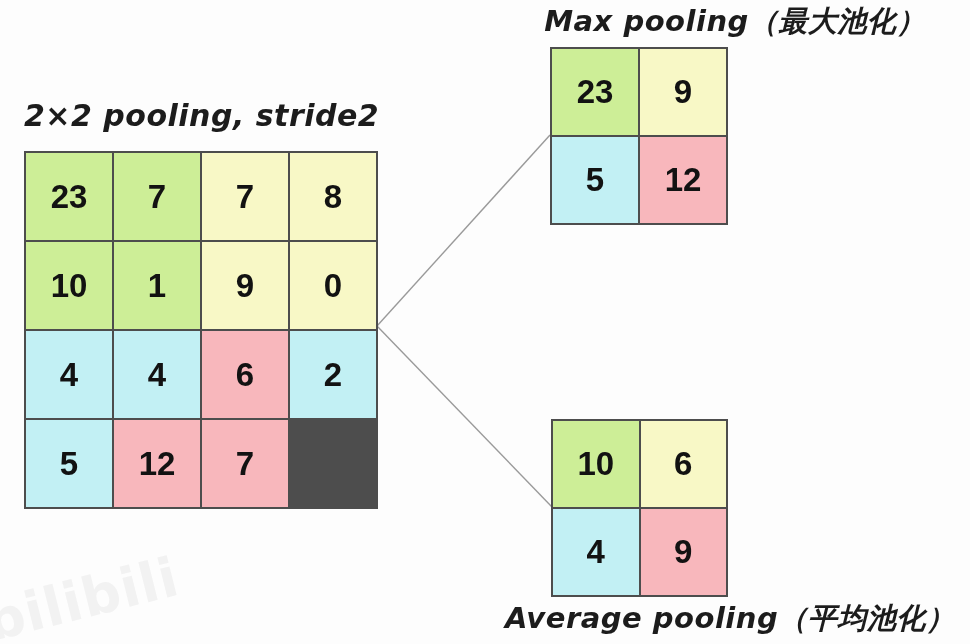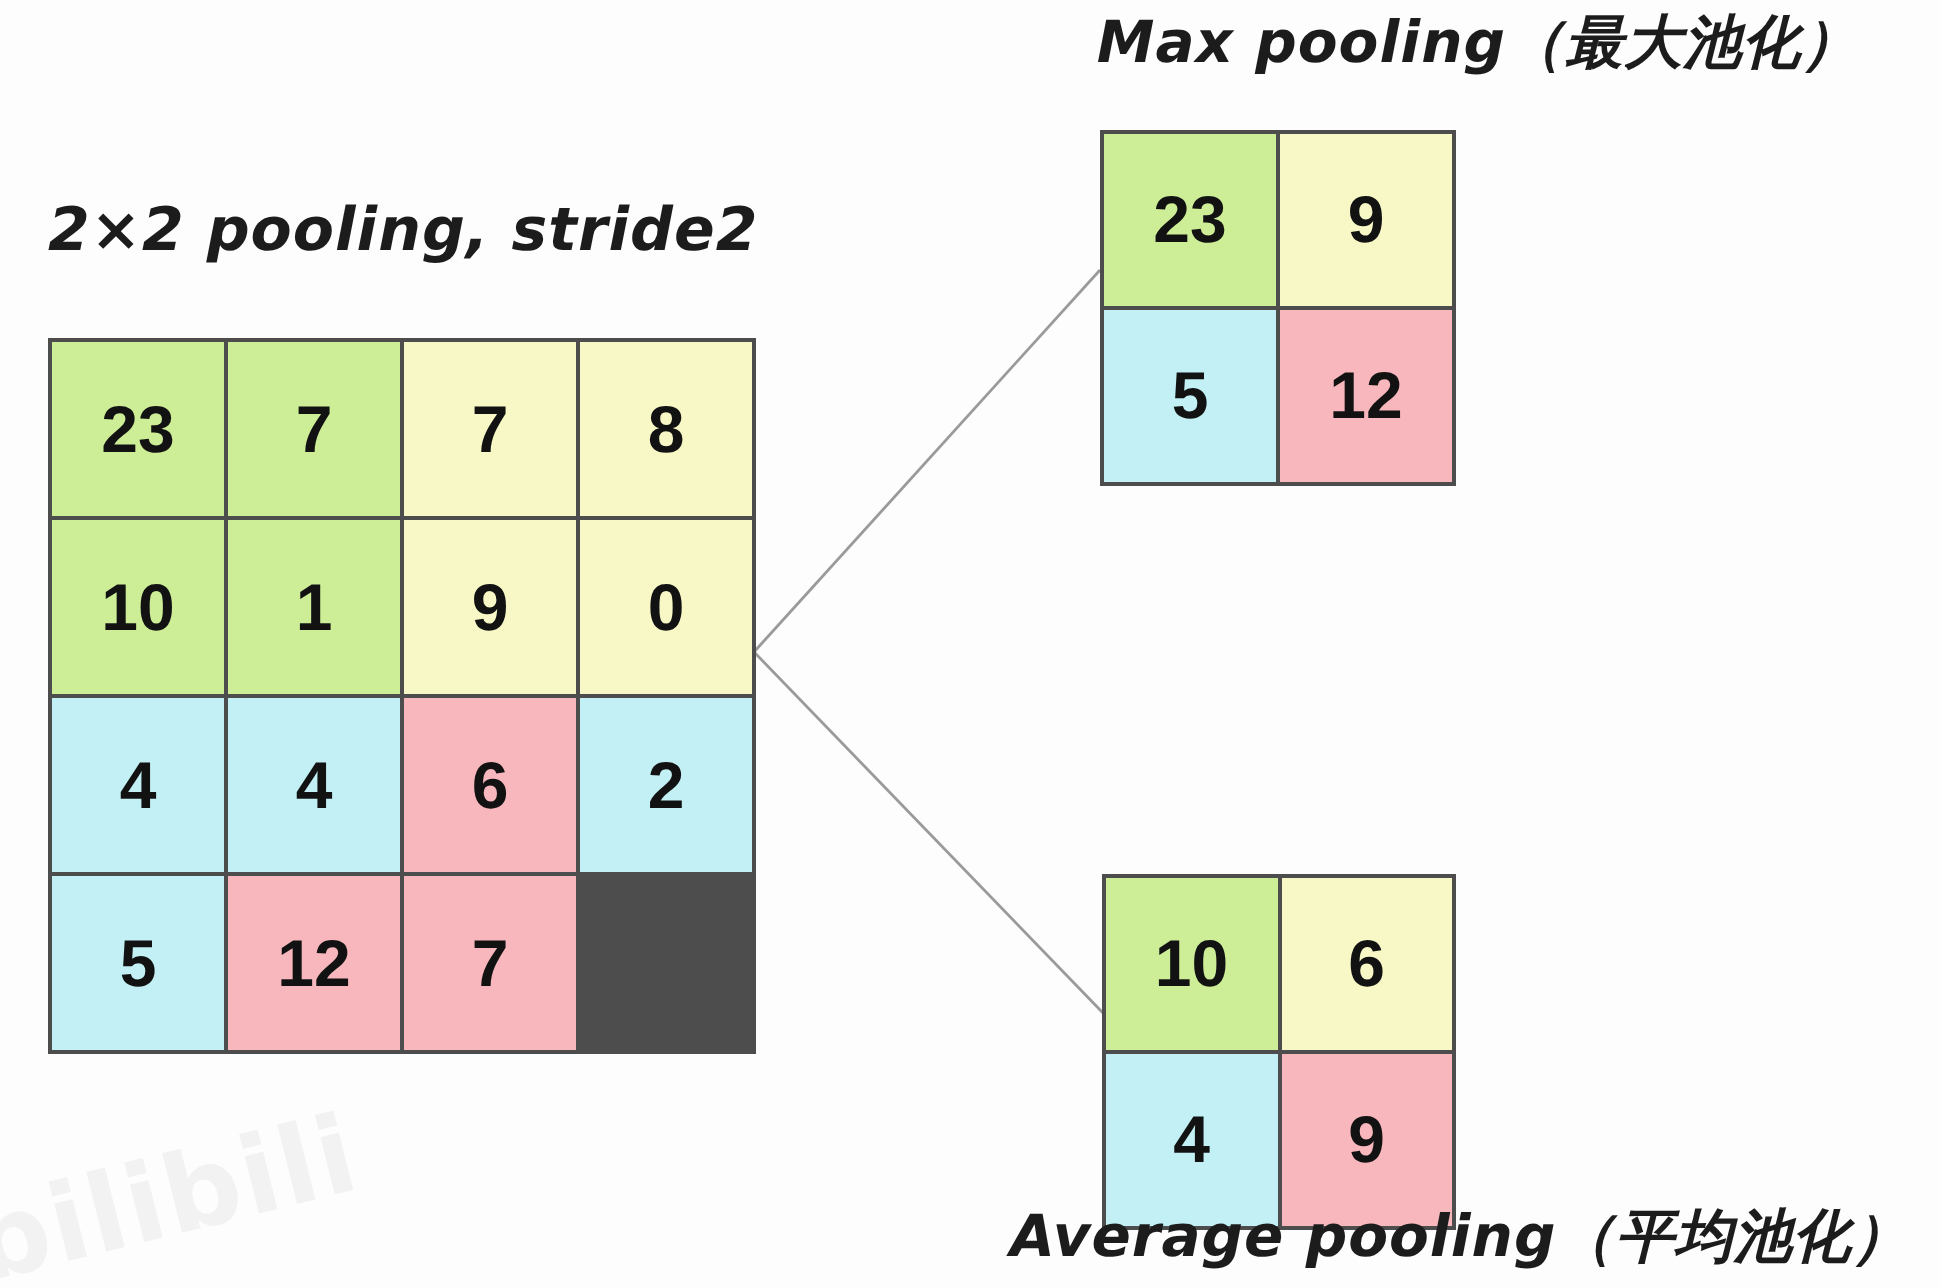"Max pooling（最大池化）" .hand-title { text-align: right -> center }
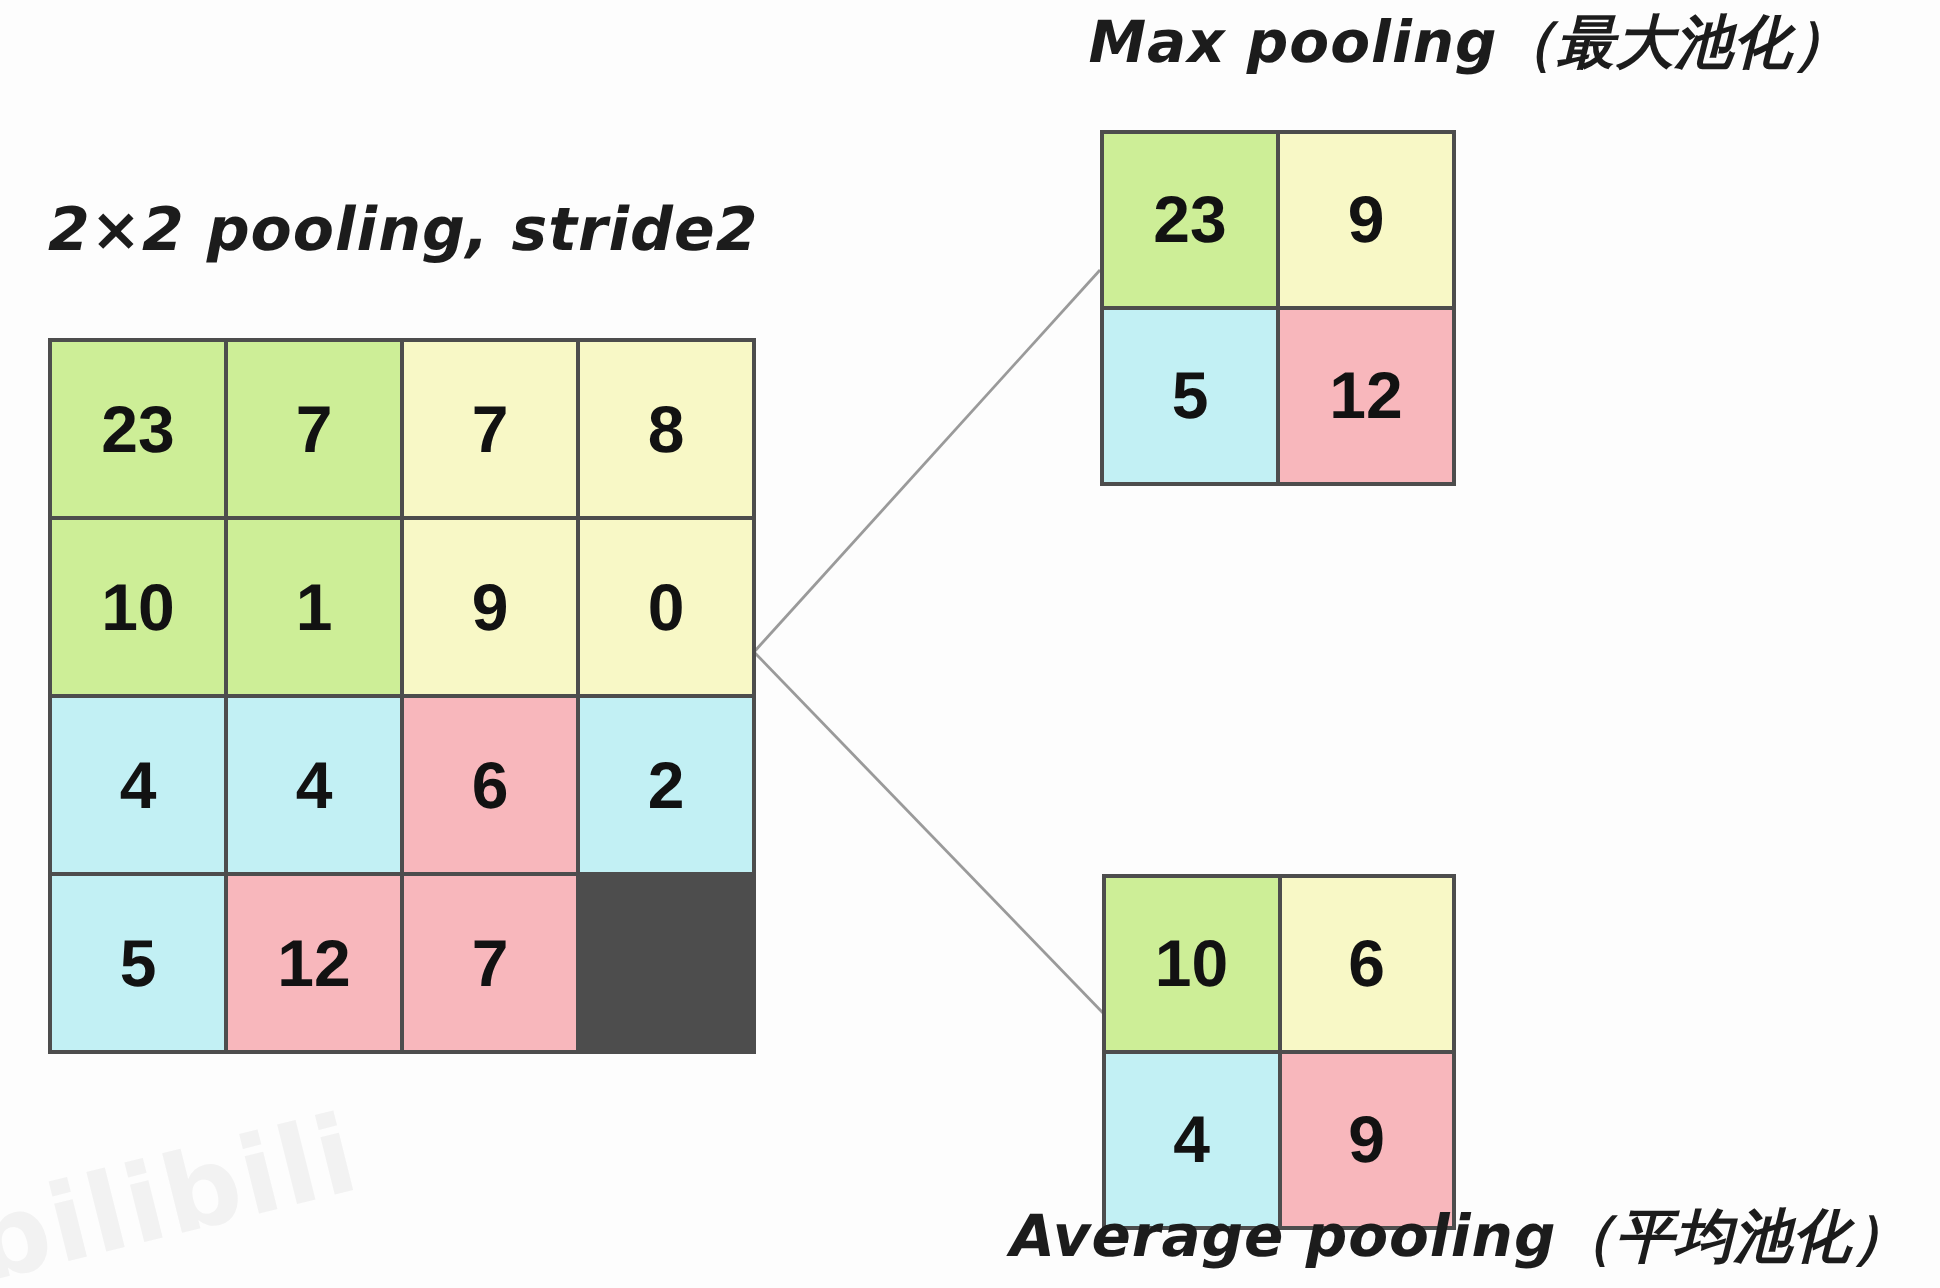"23" .grid { margin-top: 18px -> none }
